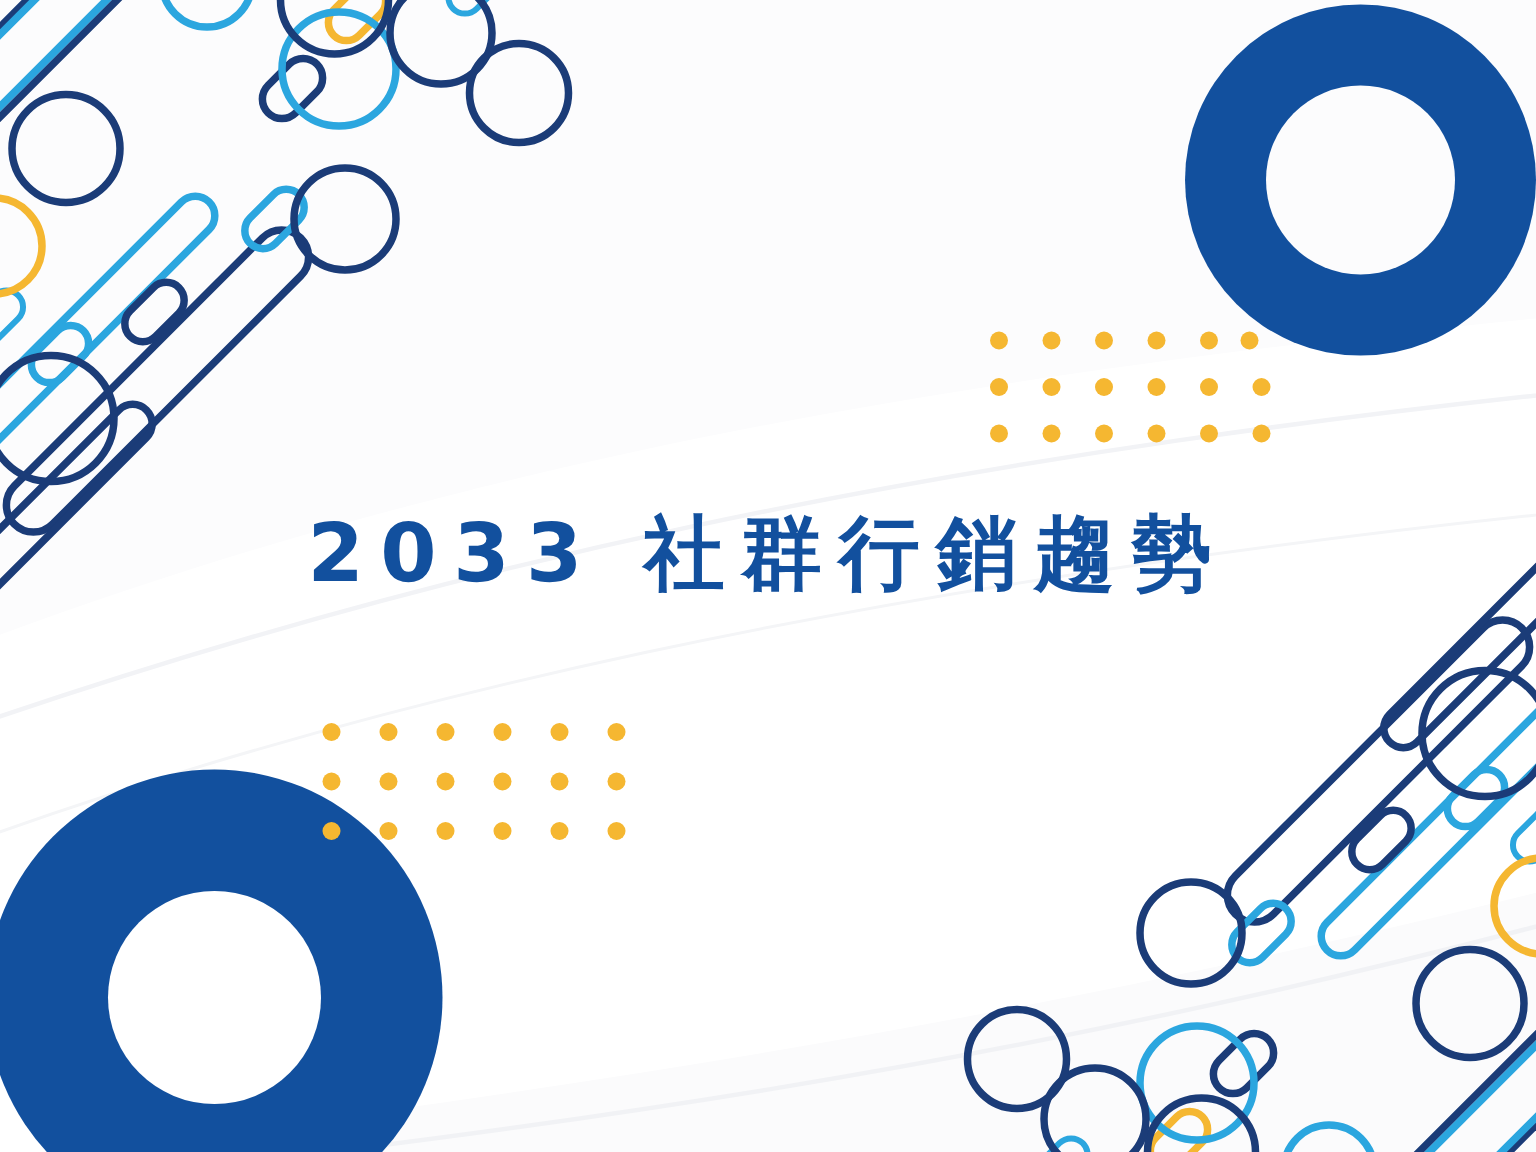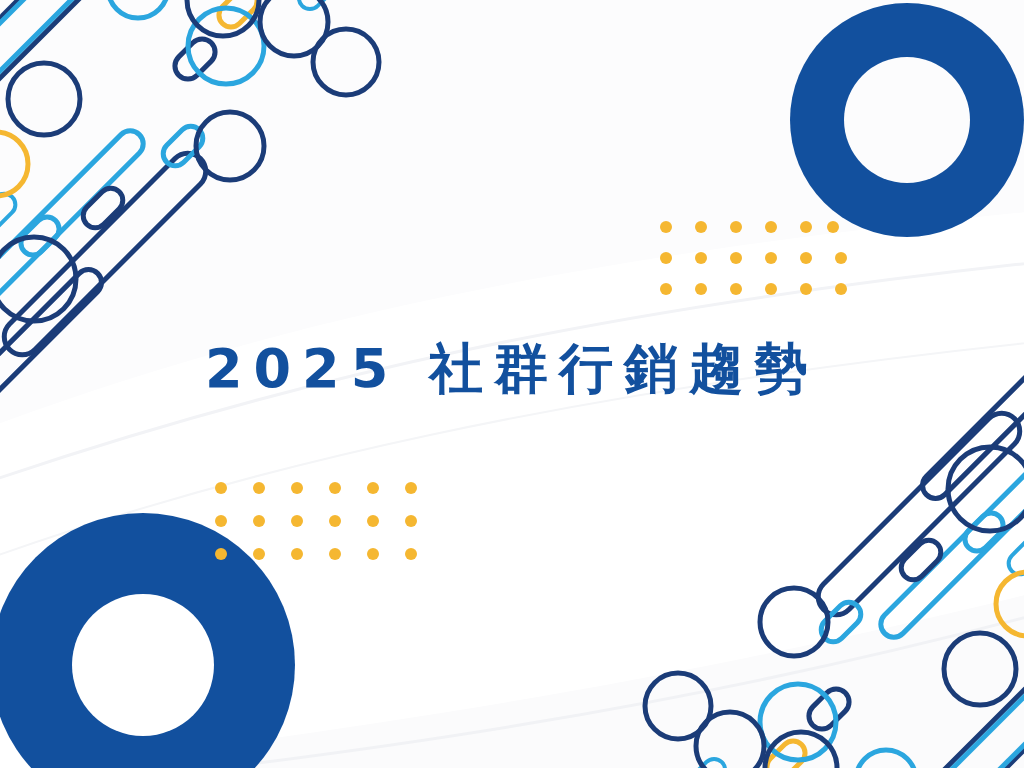"2025 社群行銷趨勢" h1 { text: 2025 -> 2033 }
